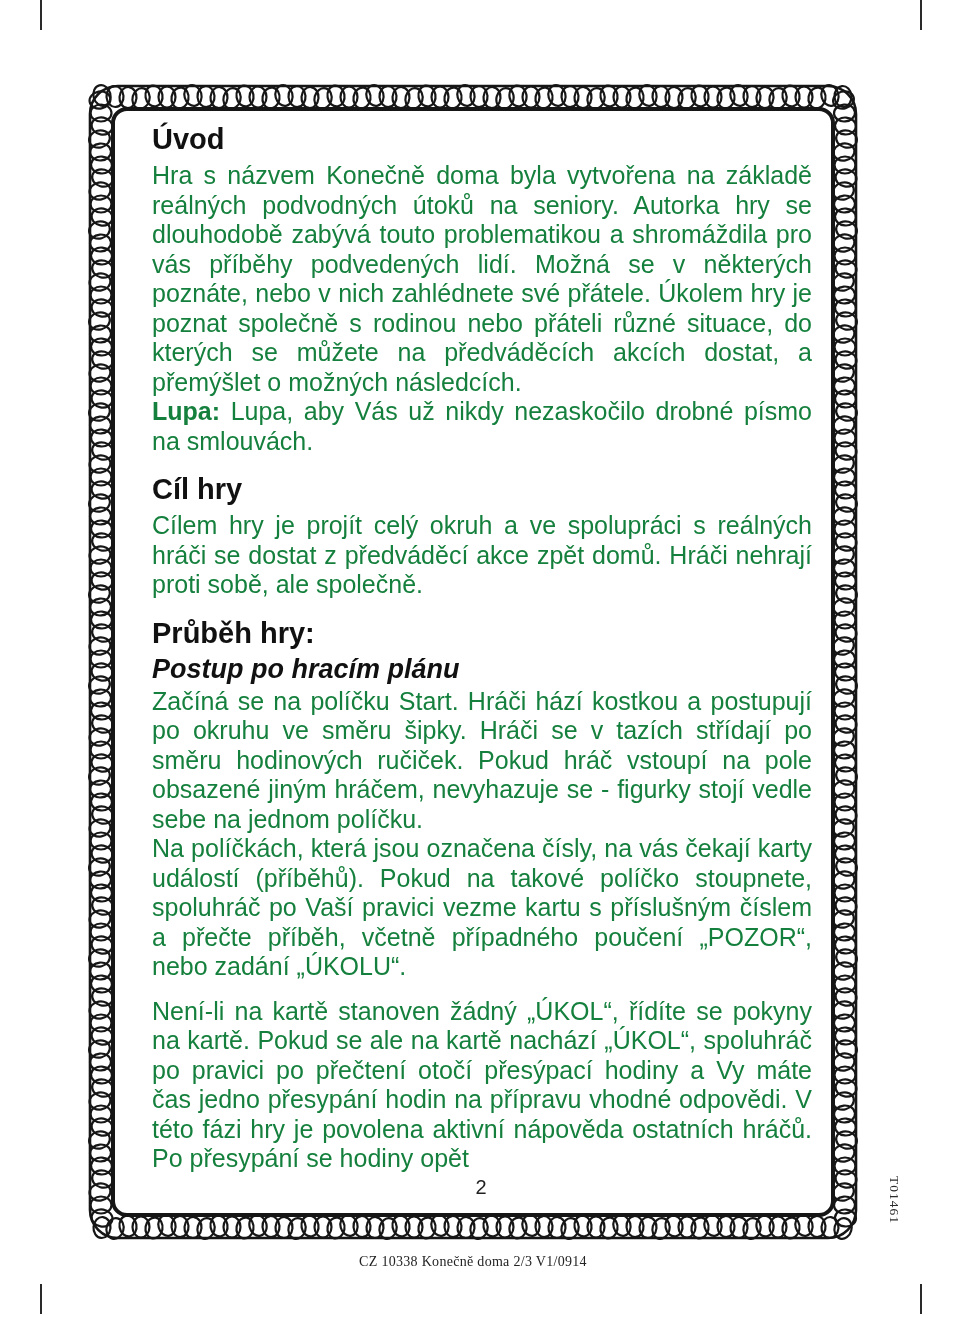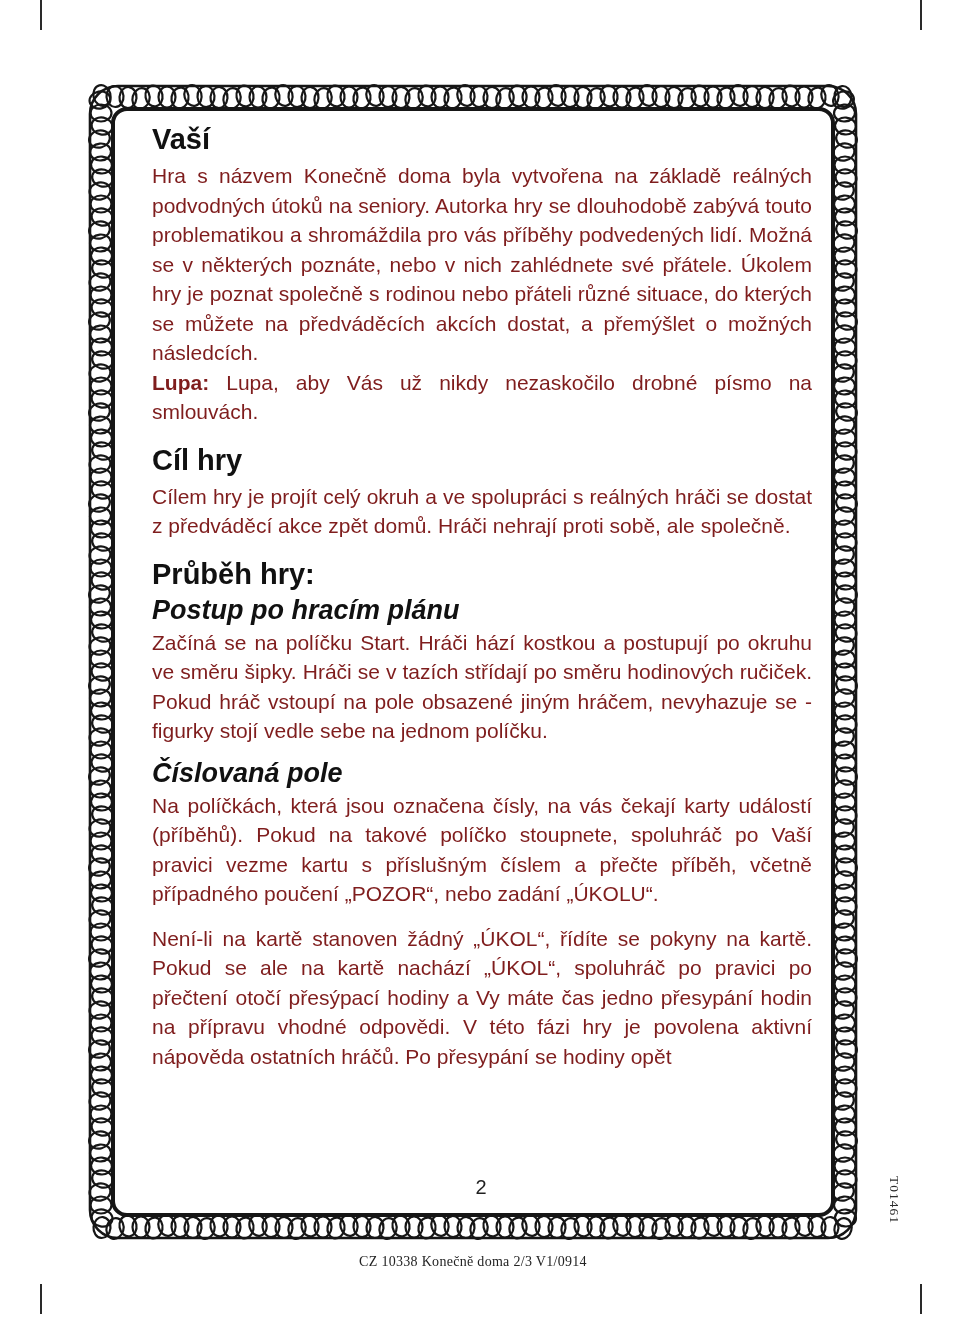"Vaší" h1 { text: Vaší -> Úvod }
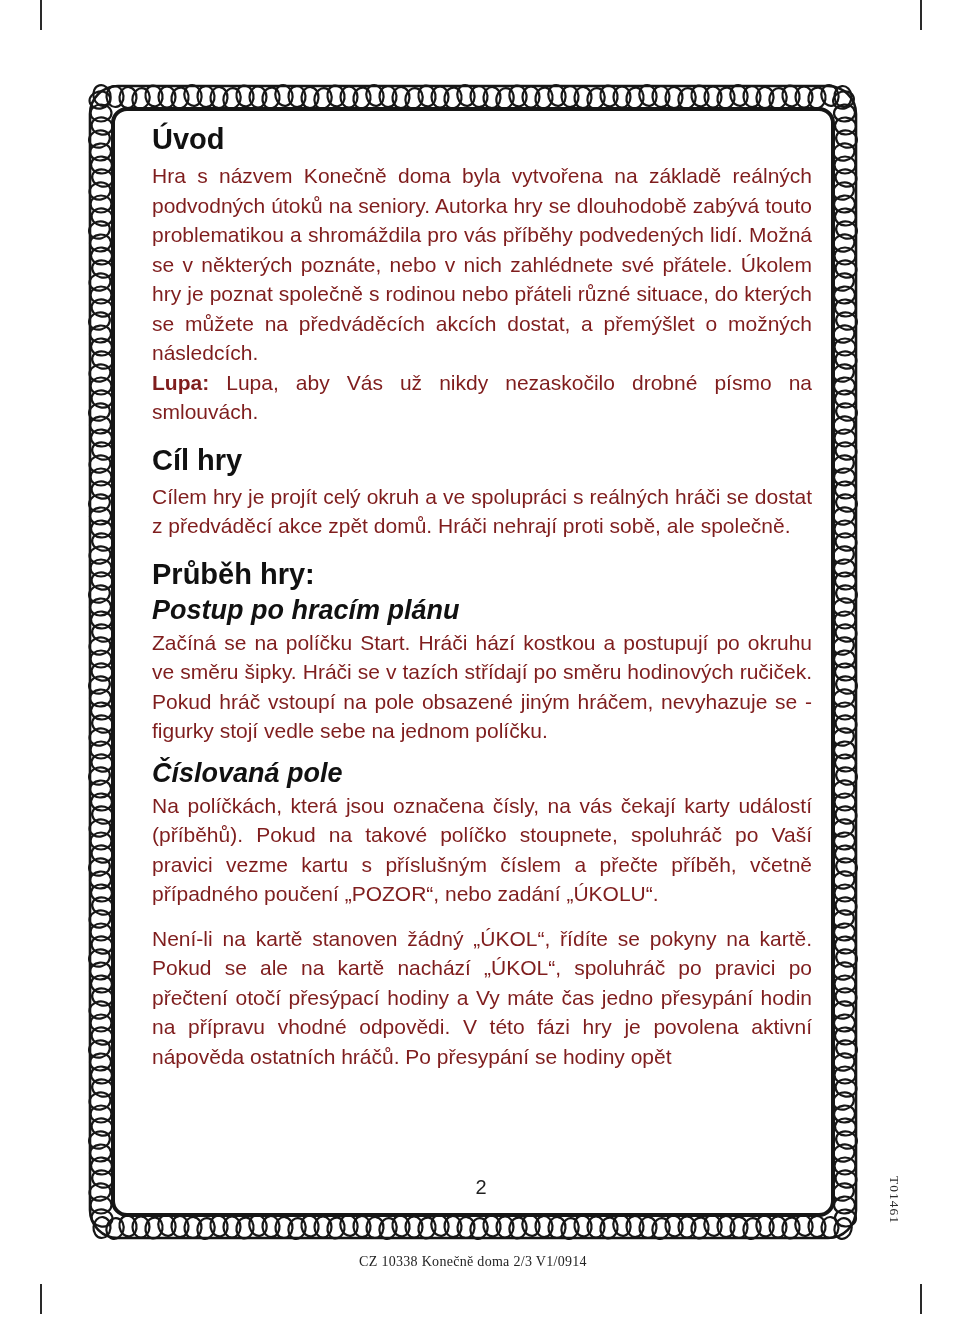"Hra s názvem Konečně doma" .content p.body { color: #7f1d1d -> #15803d; font-size: 21px -> 25px }
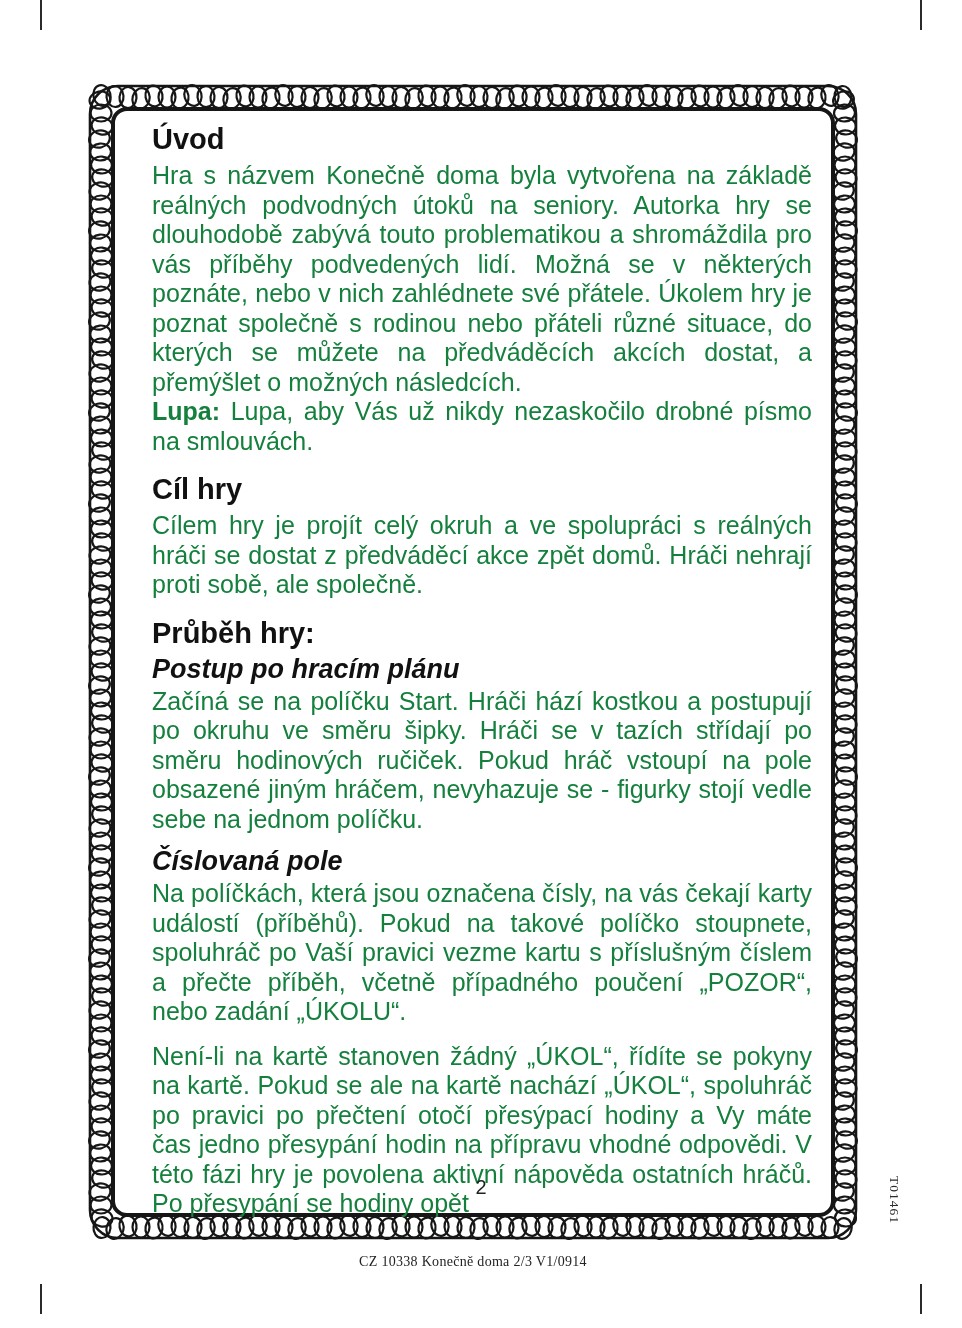"Číslovaná pole" h2.mt2 { html: <h2>Číslovaná pole</h2> -> none }
